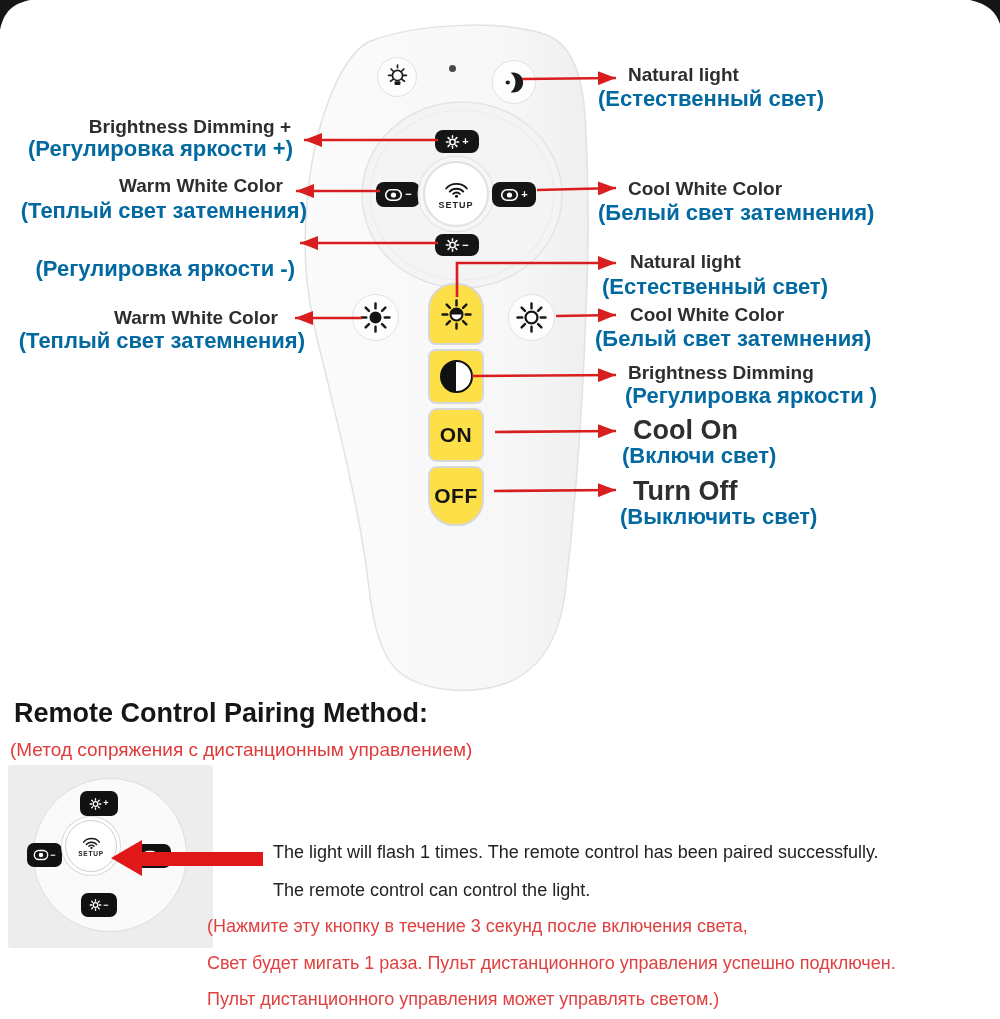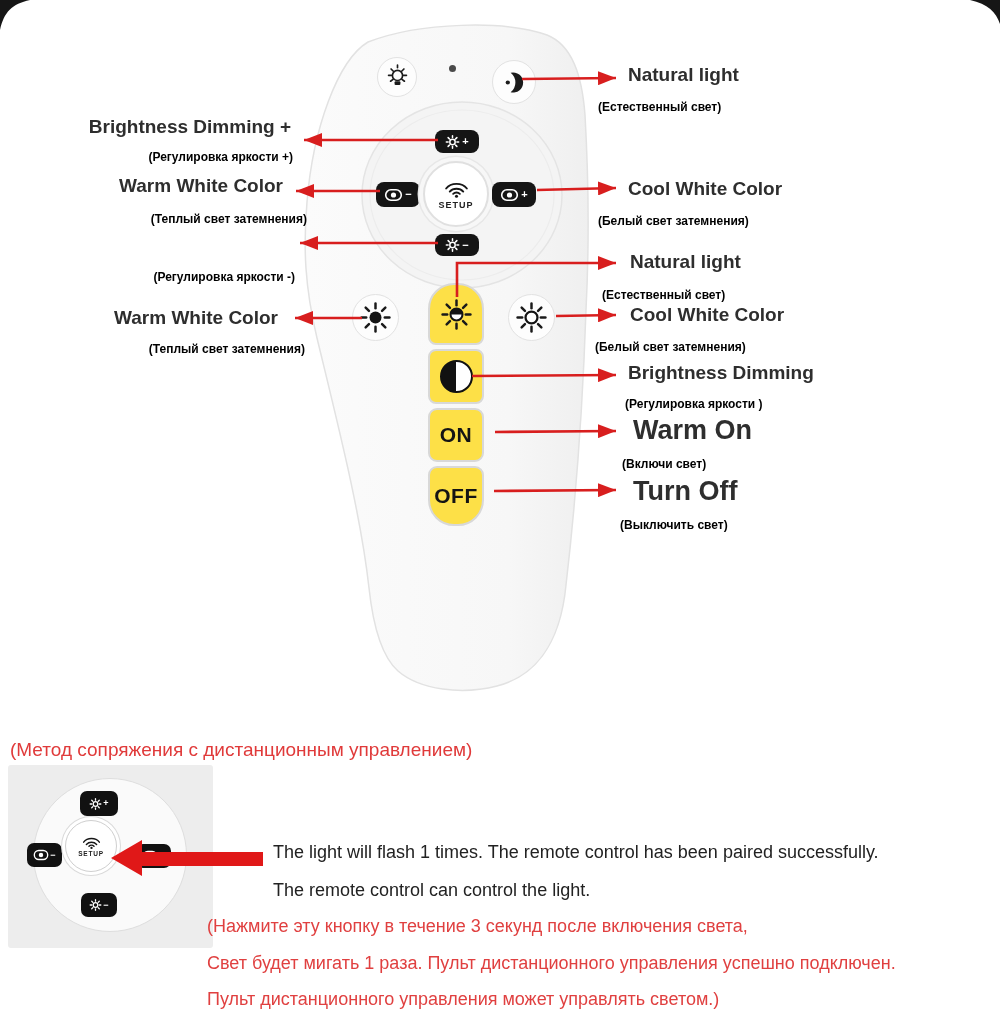"(Естественный свет)" .lbl-ru { color: #000000 -> #0369a1; font-size: 12px -> 22px; margin-top: 14px -> none }
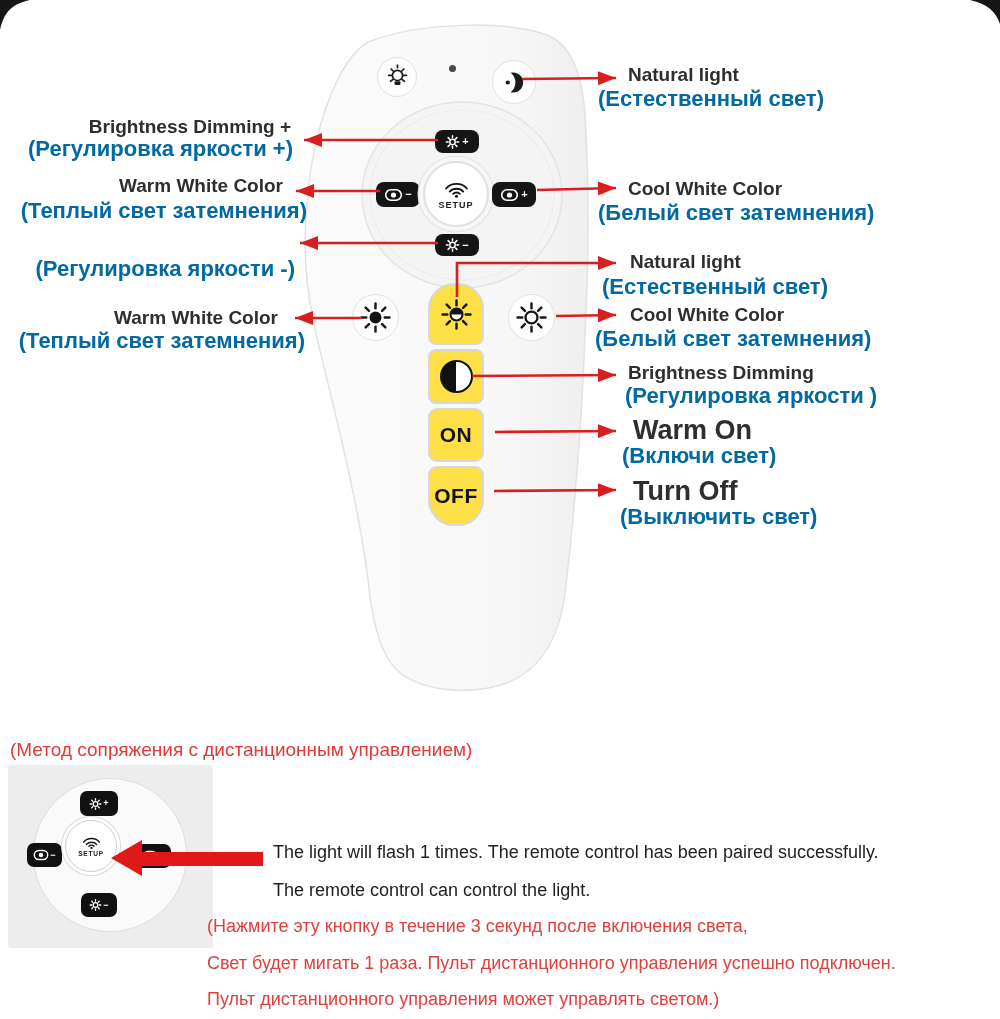"Warm On" div.lbl-en { text: Warm -> Cool }
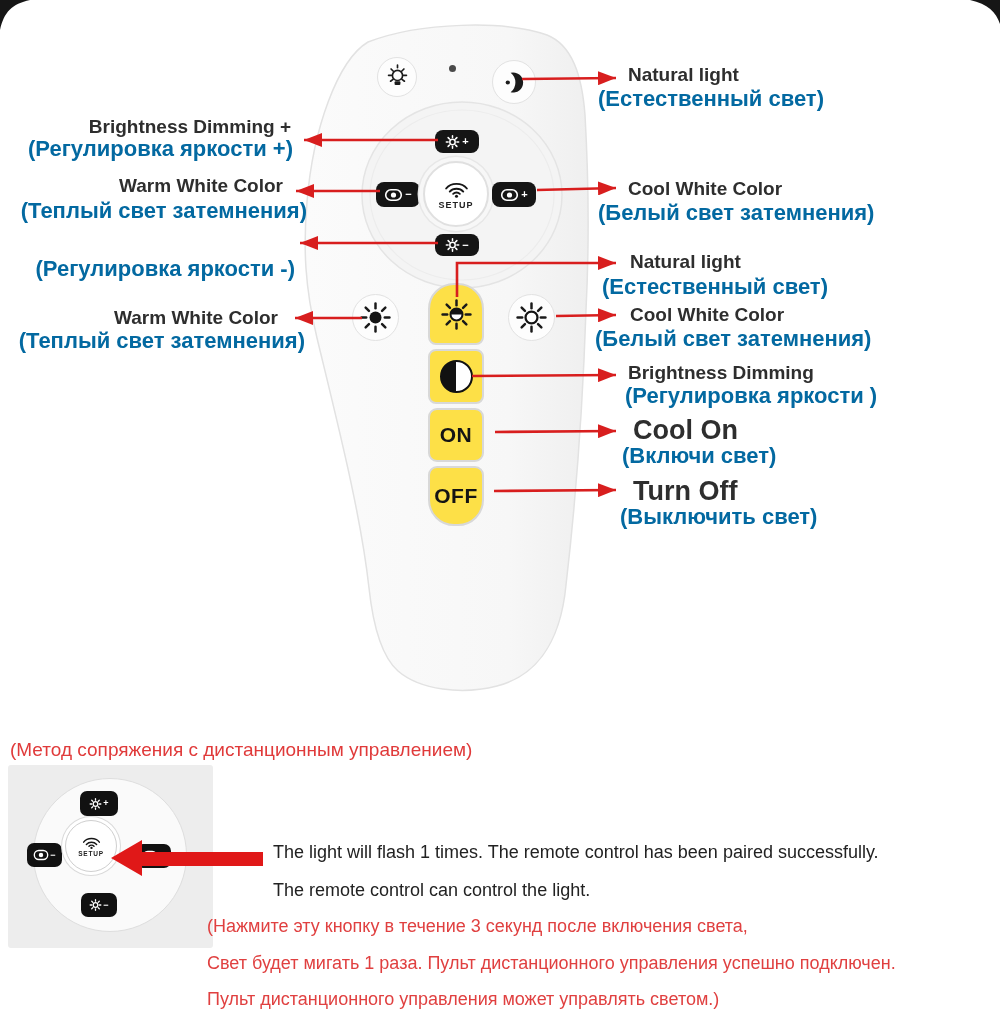"Remote Control Pairing Method:" div.pair-title { html: none -> <div>Remote Control Pairing Method:</div> }
